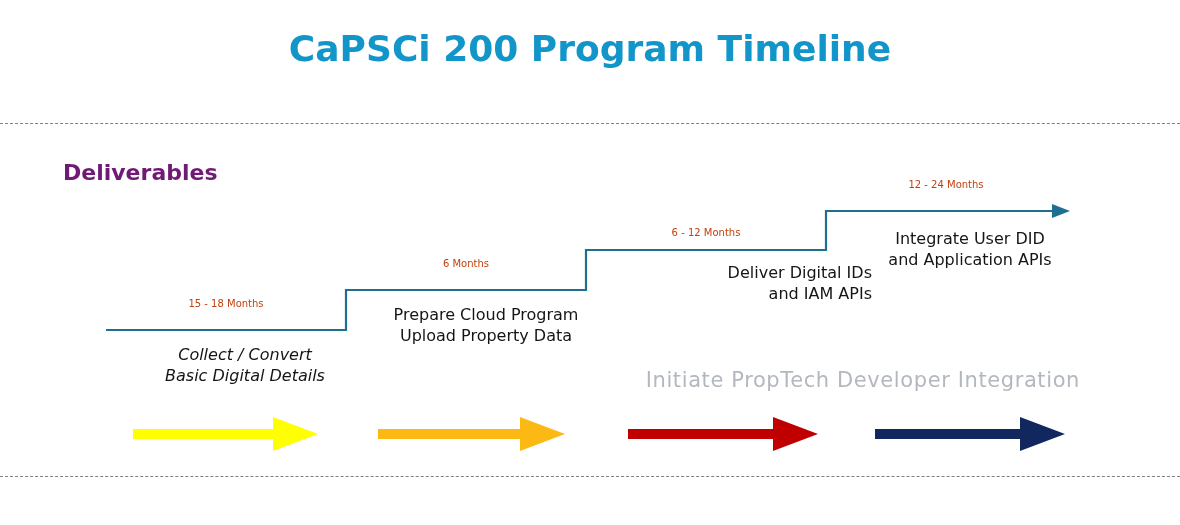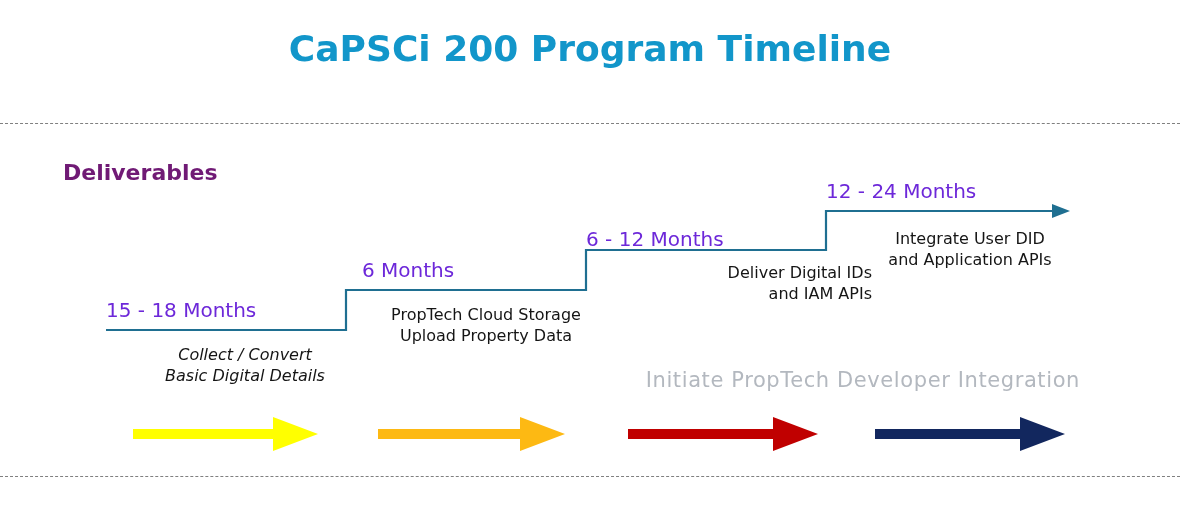"12 - 24 Months" .stage-duration { color: #6d28d9 -> #c2410c; font-size: 20px -> 10px; text-align: none -> center }
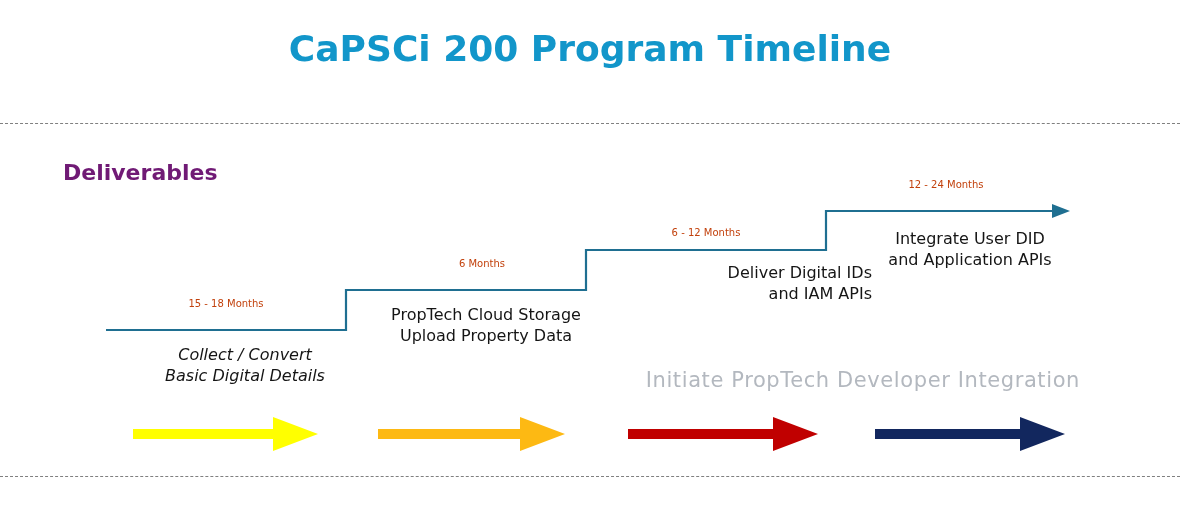"6 Months" #duration-2 { left: 362px -> 346px }
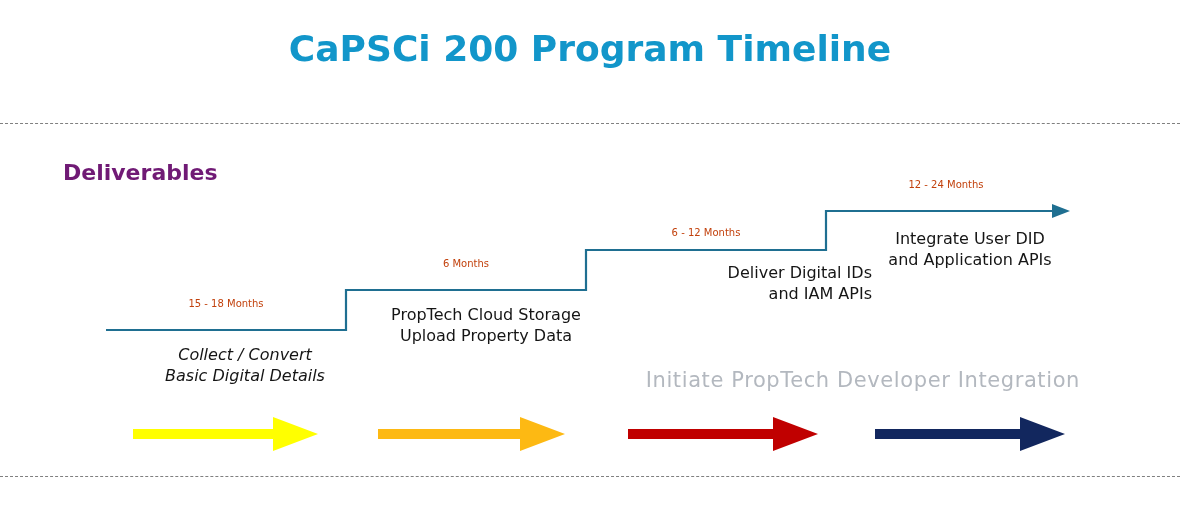"PropTech Cloud Storage" div { text: PropTech Cloud Storage -> Prepare Cloud Program }
